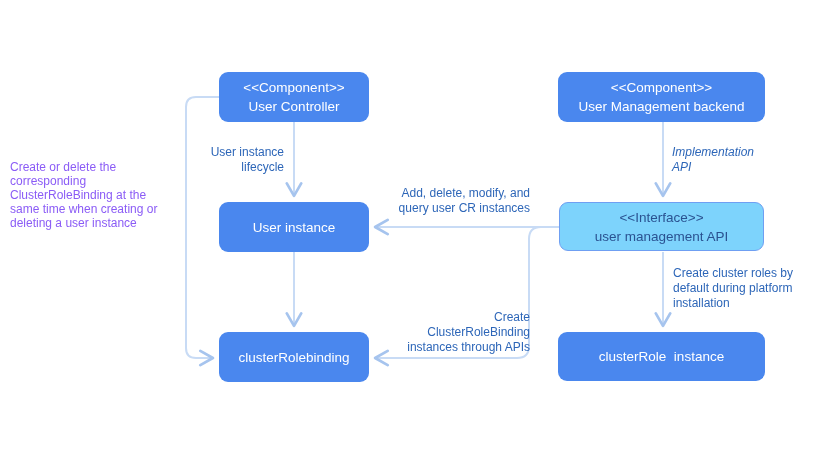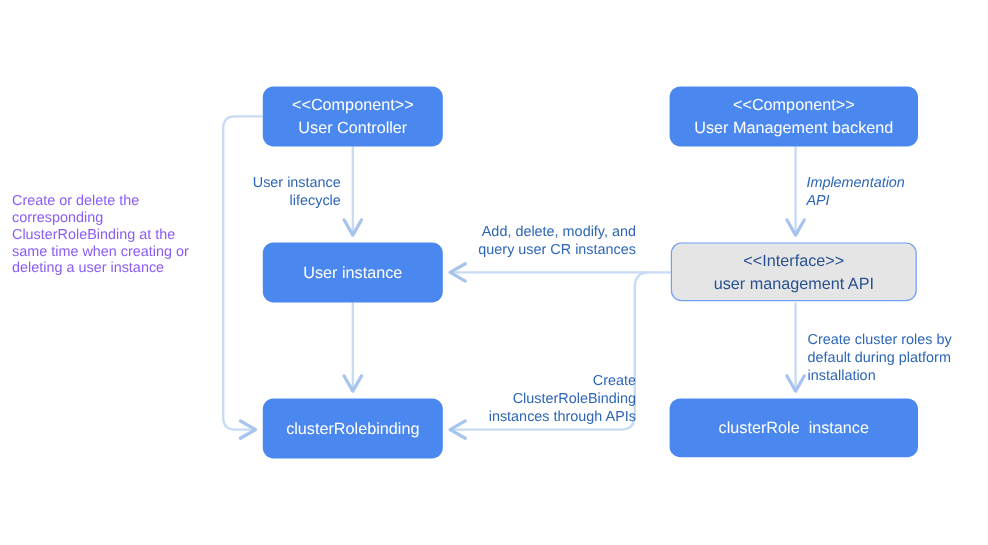"<<Interface>>" .node.iface { background: #e5e5e5 -> #7dd3fc }
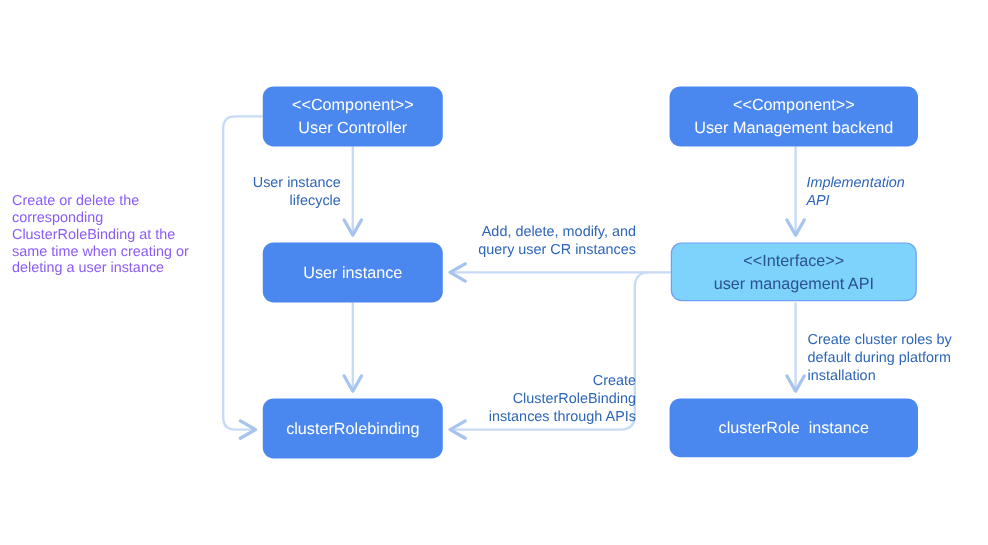"Create cluster roles by" div.lbl { margin-top: 10px -> none }
